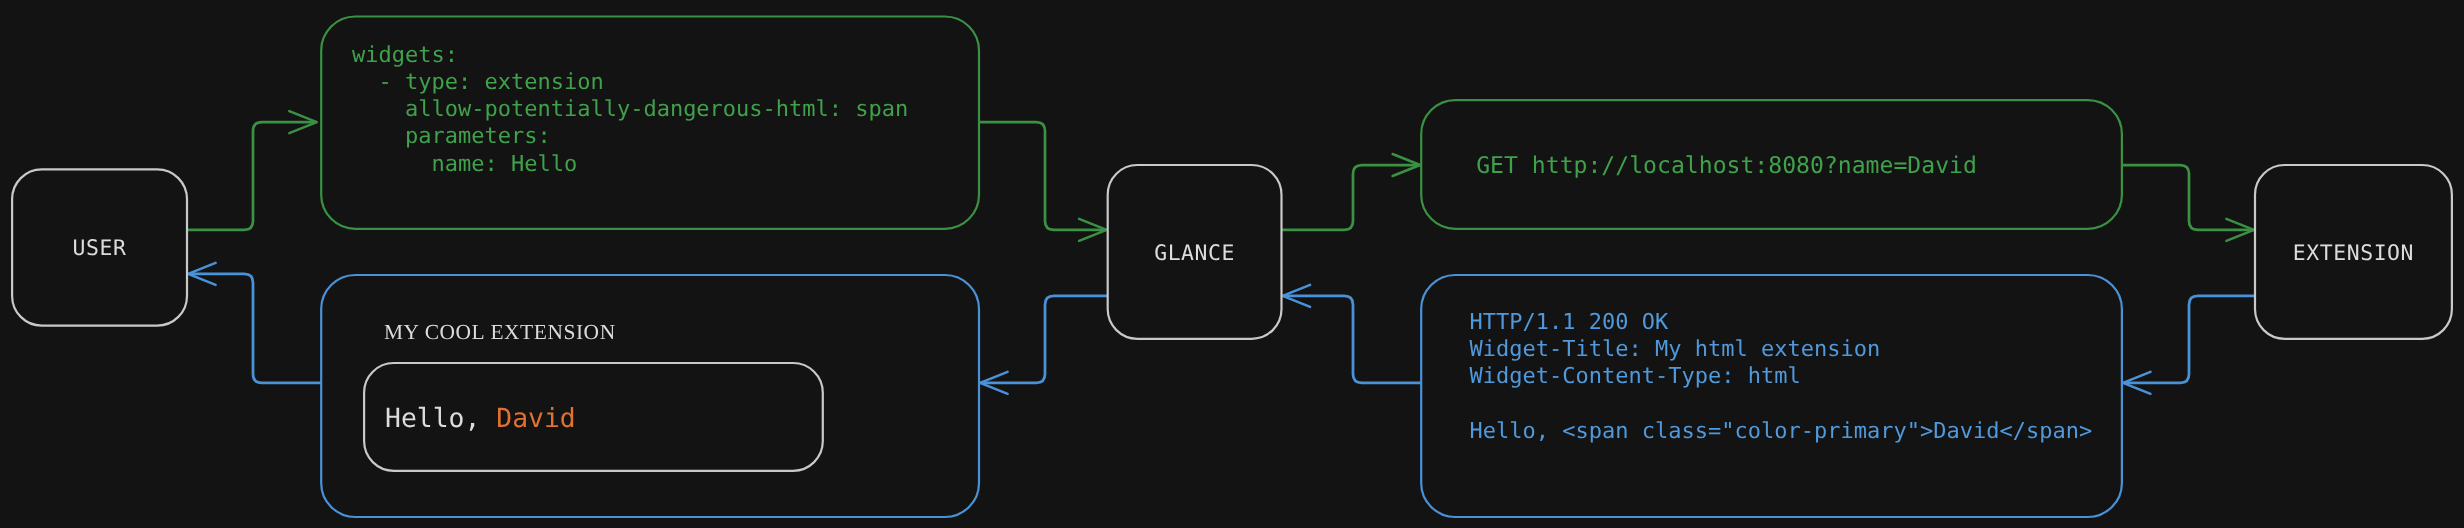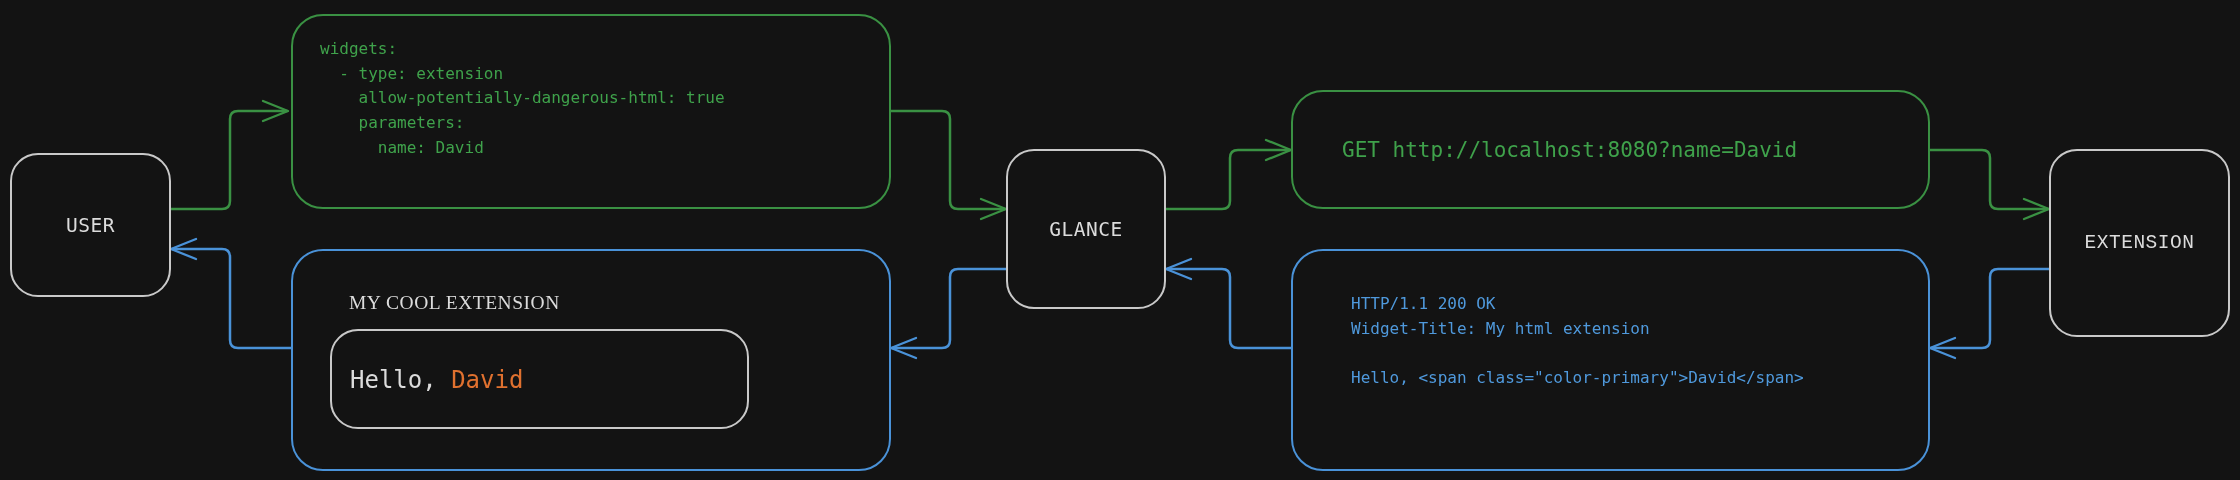"widgets:" .code-line { font-size: 16px -> 20px }
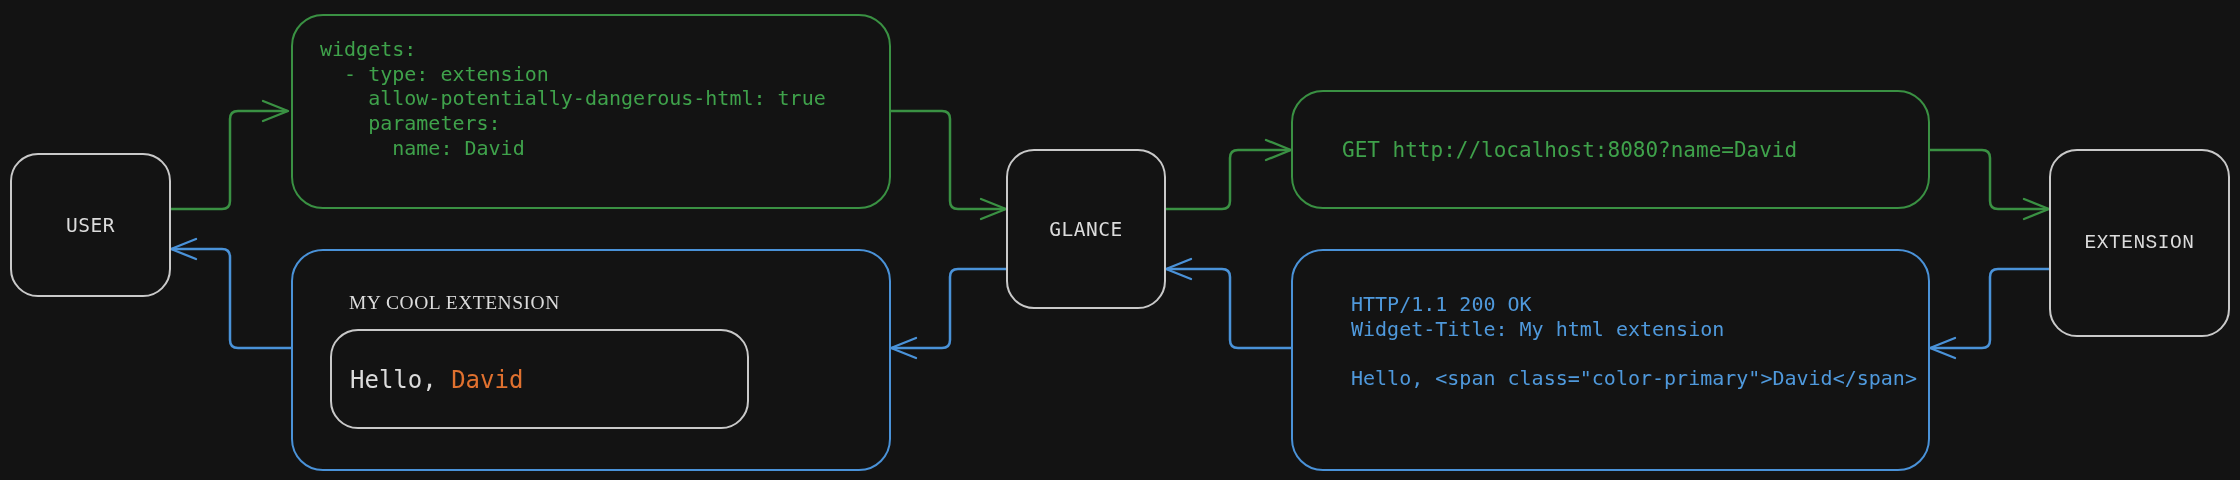"allow-potentially-dangerous-html: true" div.code-line { text: true -> span }
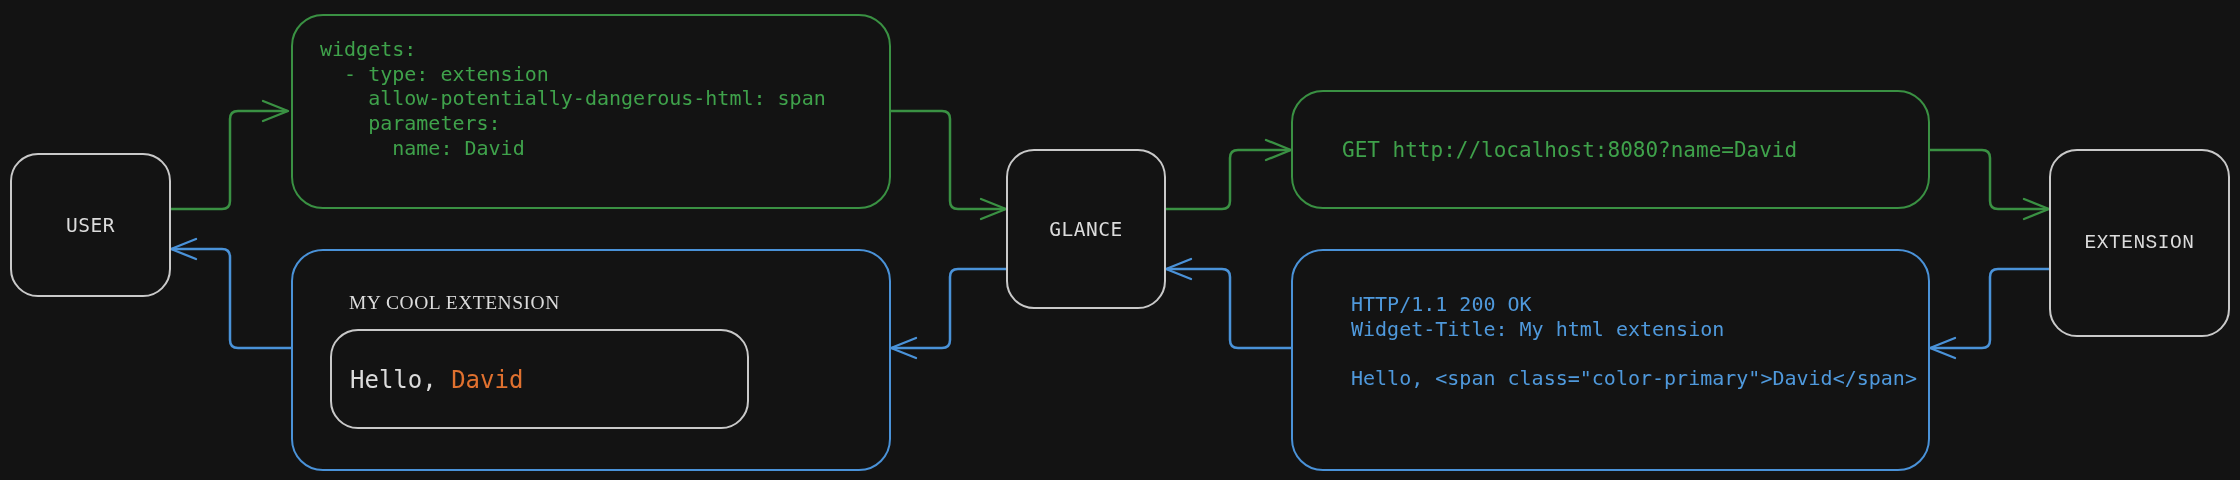"name: David" div.code-line { text: David -> Hello }
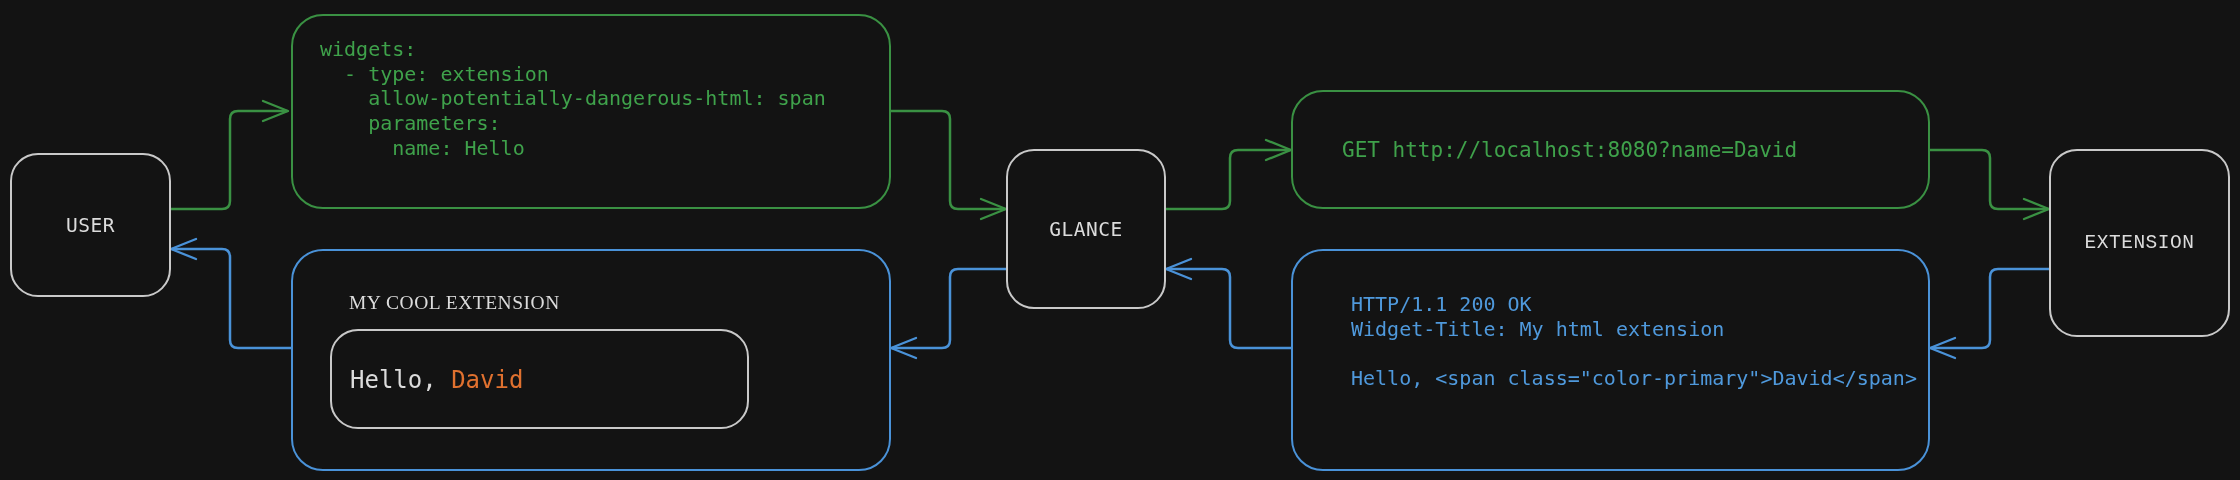"EXTENSION" #node-extension { font-family: Liberation Mono, monospace -> none; height: 188px -> 160px }
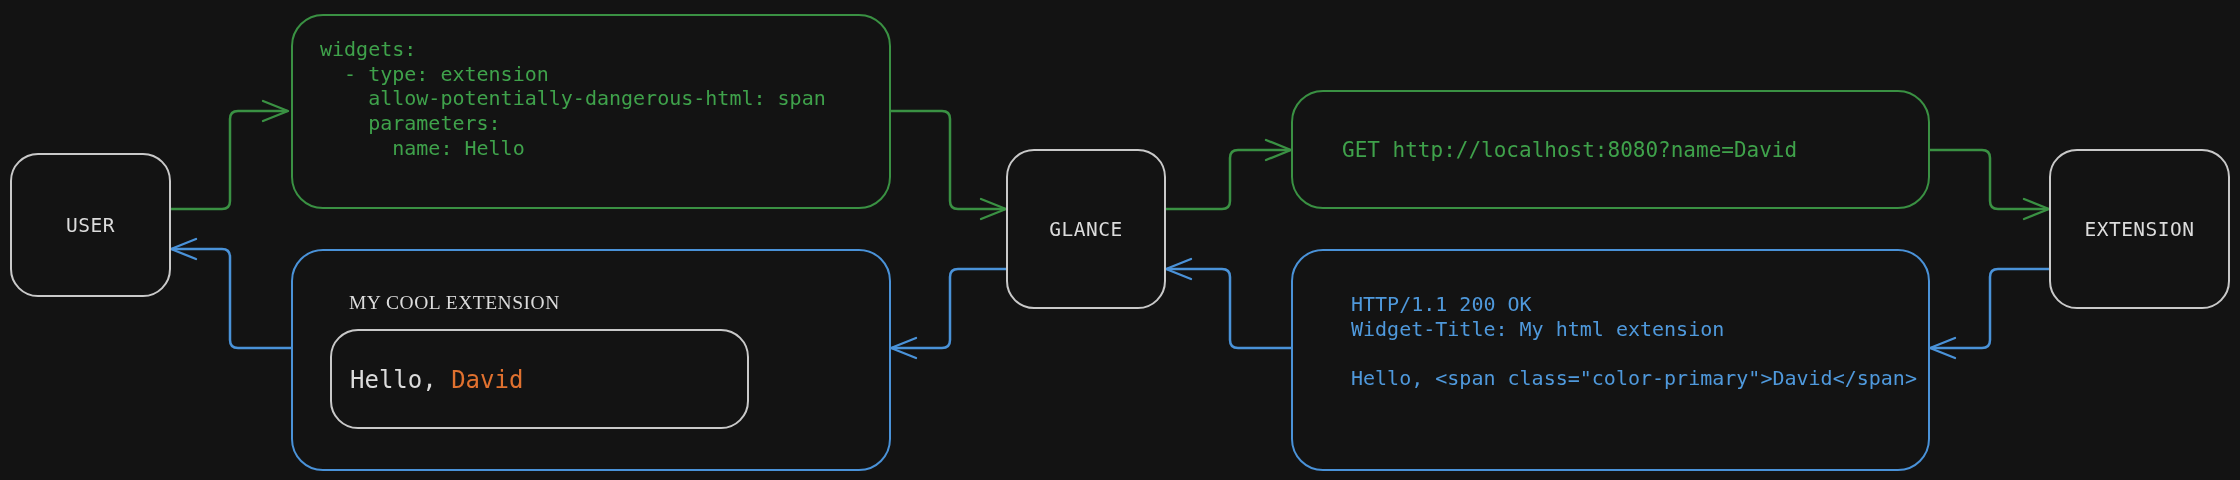"HTTP/1.1 200 OK" #response-code { margin-left: 15px -> none; top: 292px -> 280px }
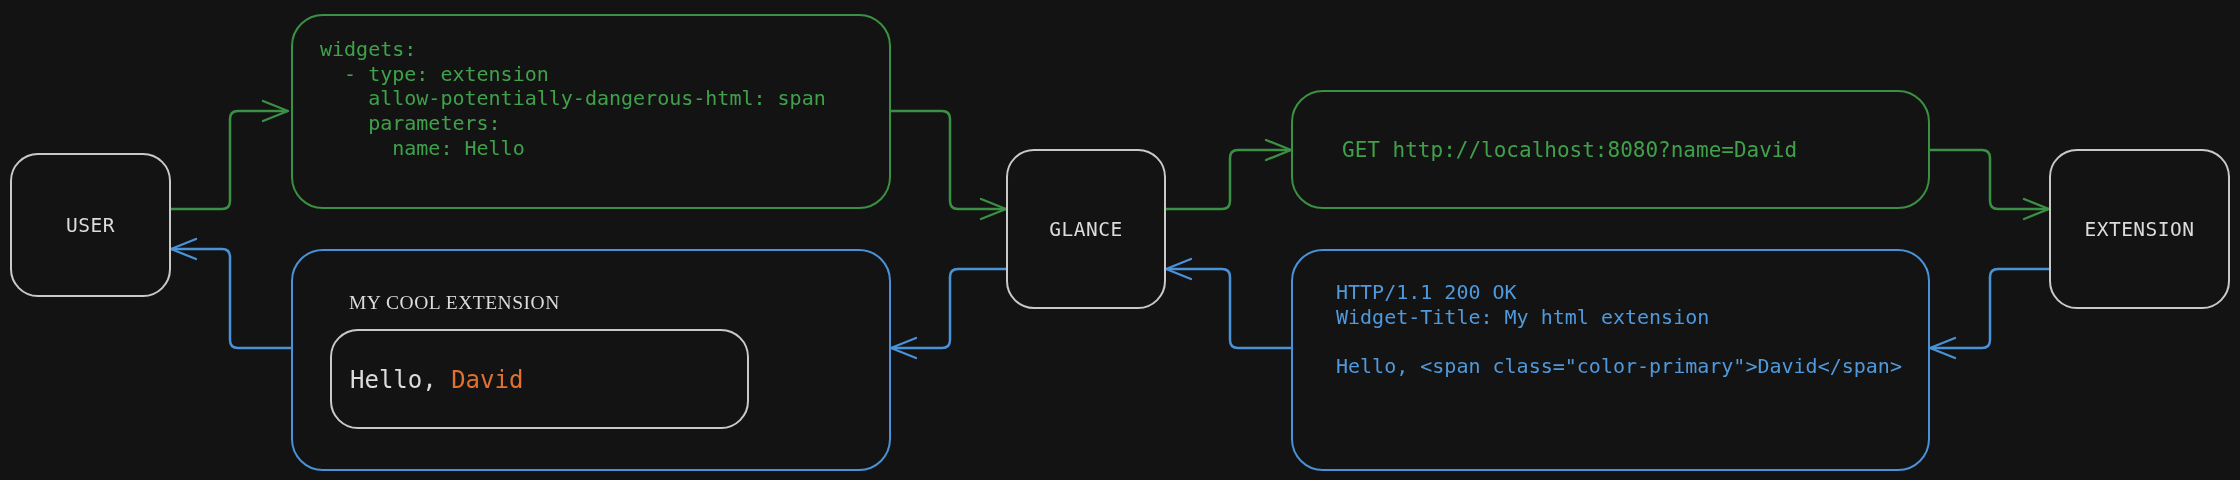"Widget-Content-Type: html" div.code-line { html: none -> <div>Widget-Content-Type: html</div> }
